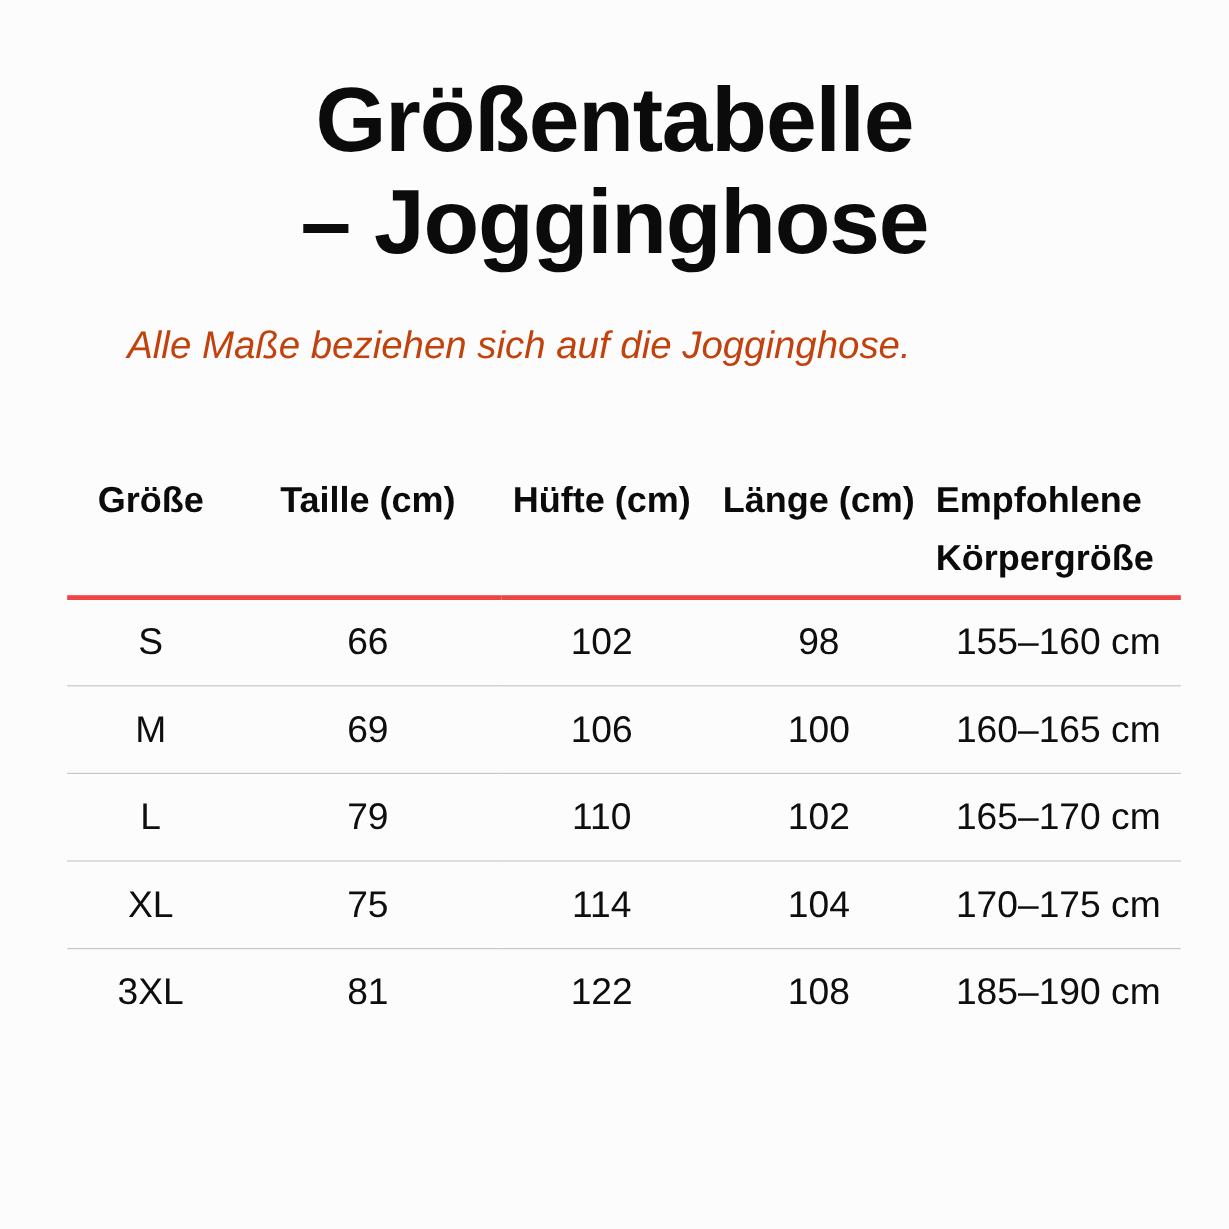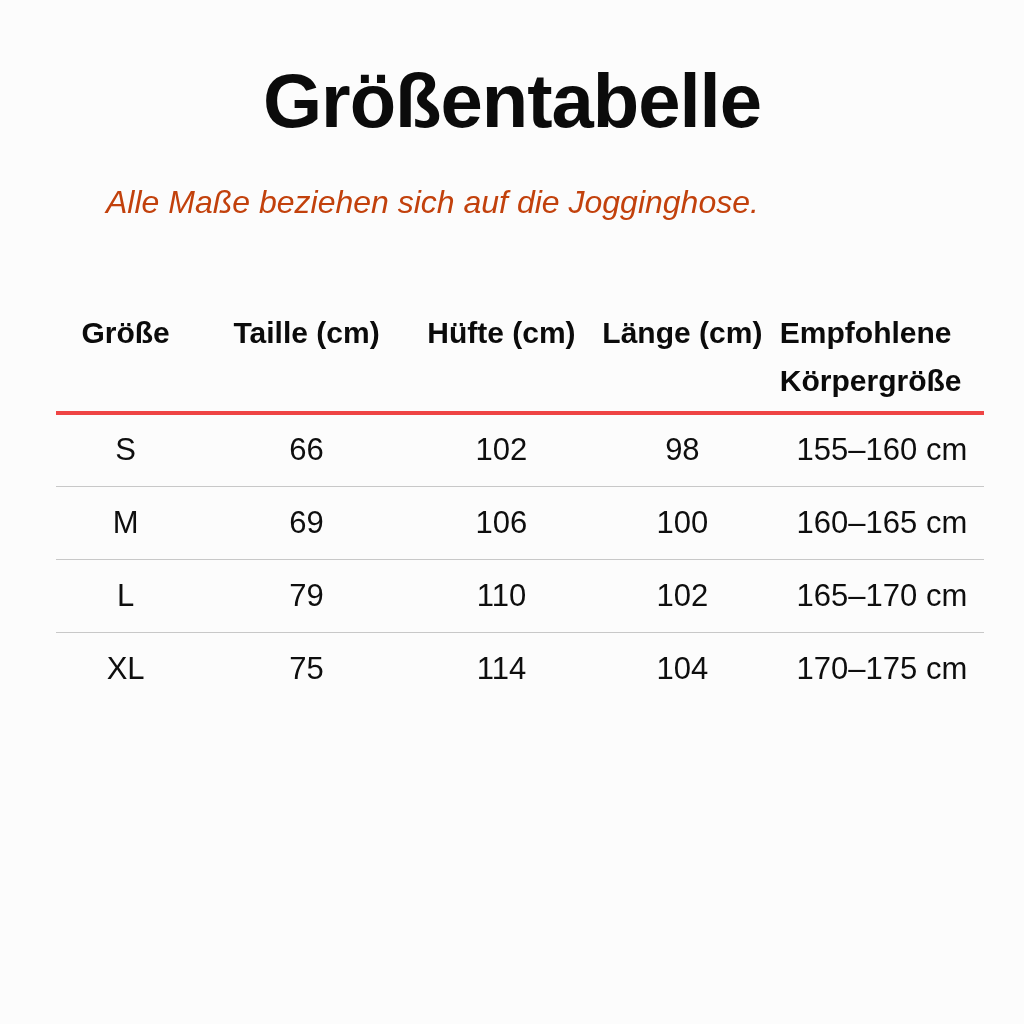"– Jogginghose" div { html: none -> <div>– Jogginghose</div> }
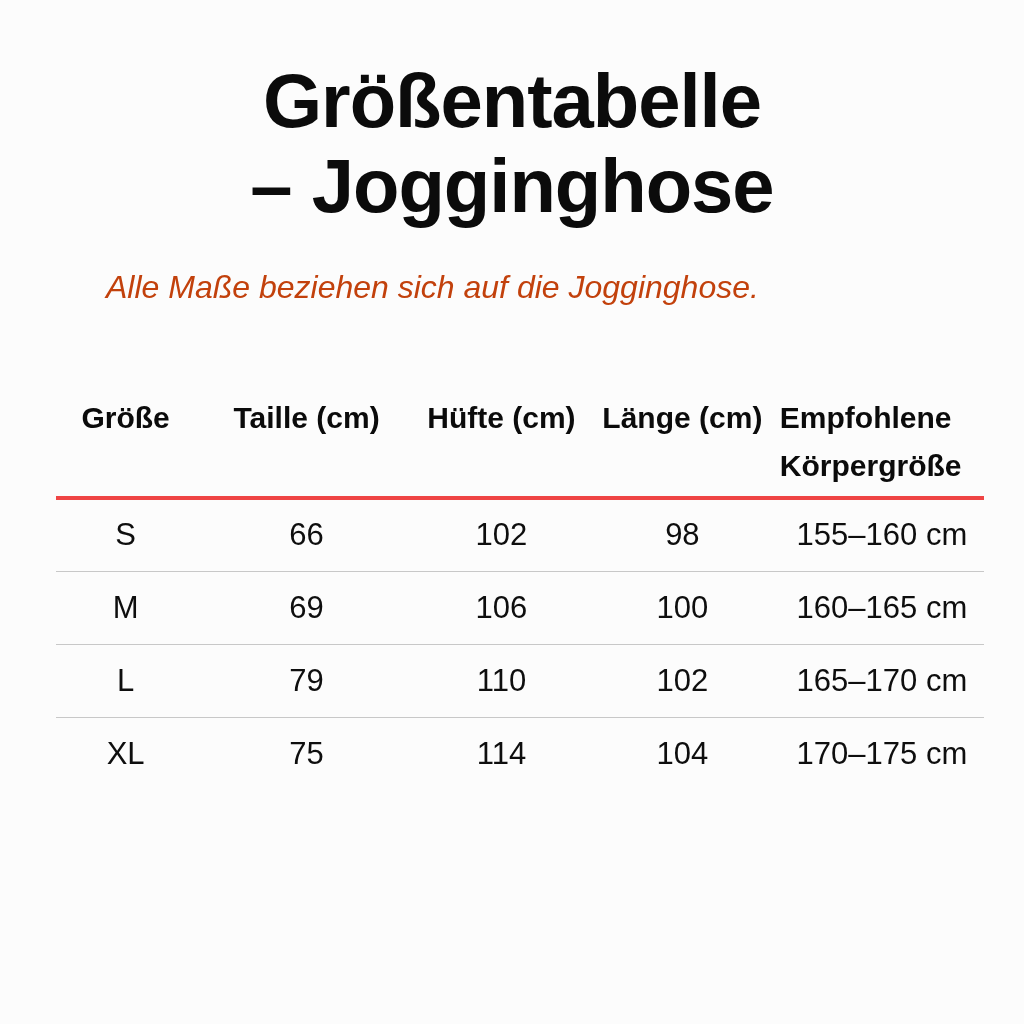"3XL" tr { html: none -> <tr> <td>3XL</td> <td>81</td> <td>122</td> <td>108</td> <td>185–190 cm</td> </tr> }
